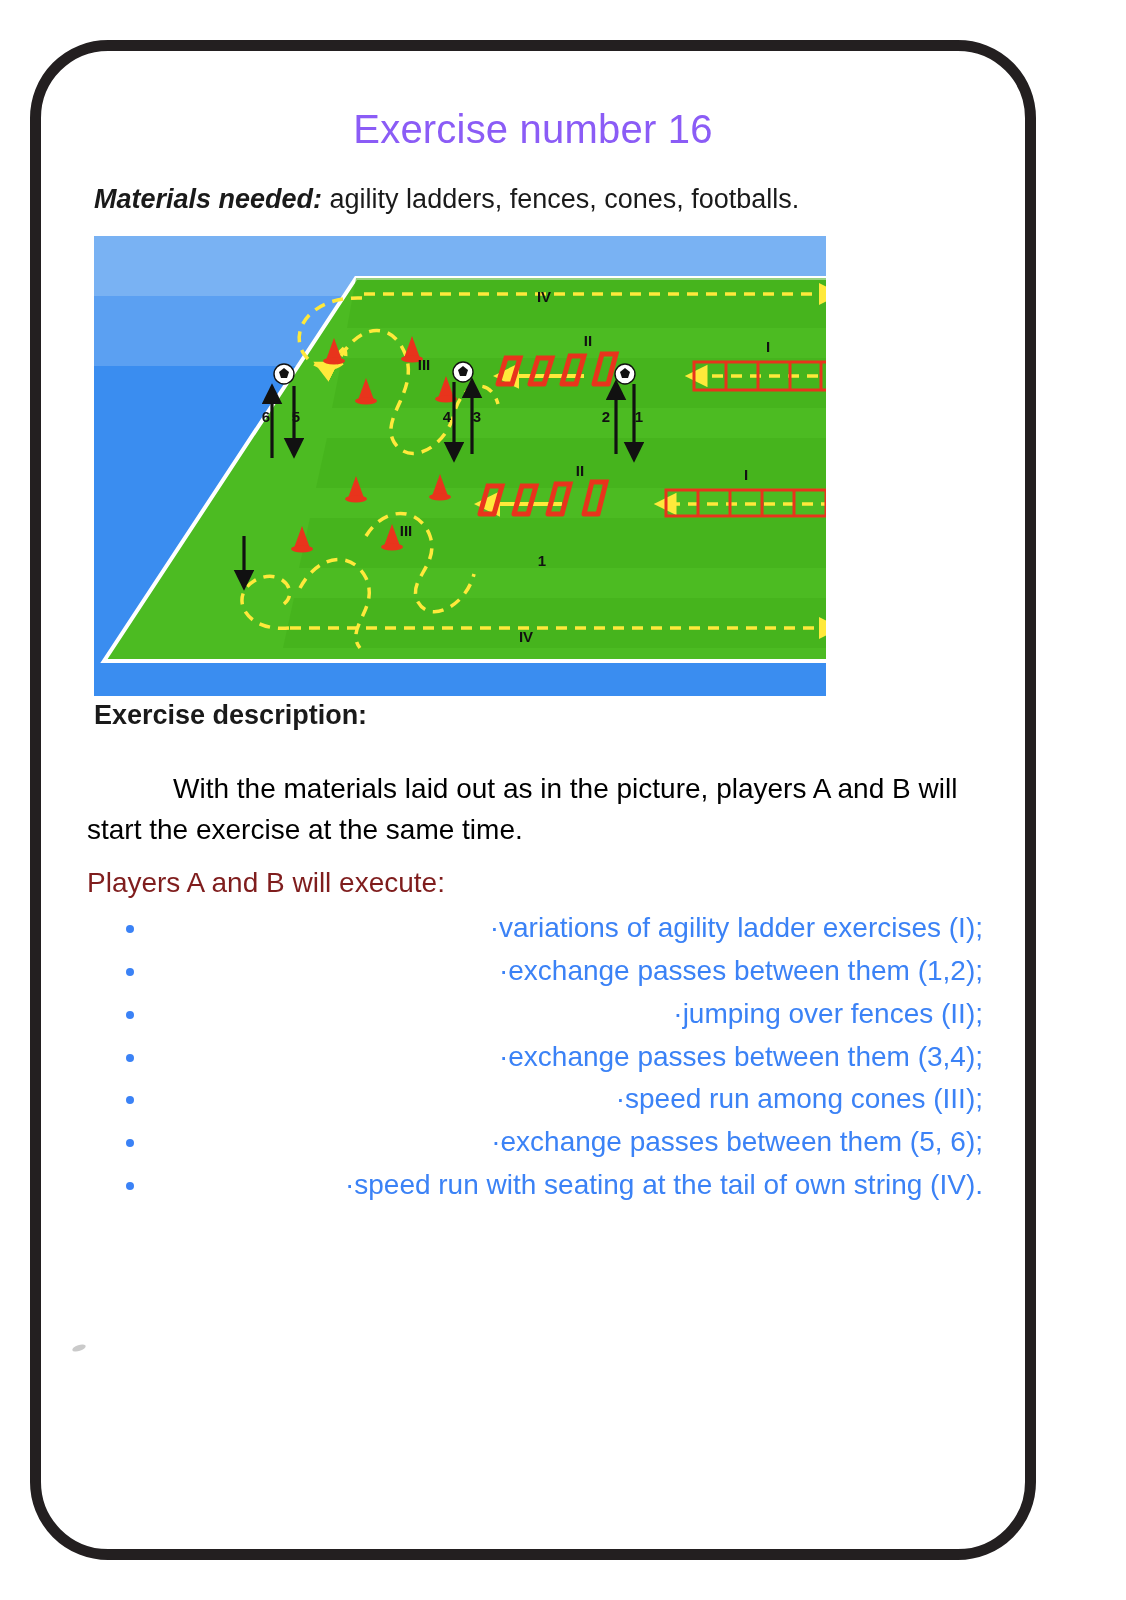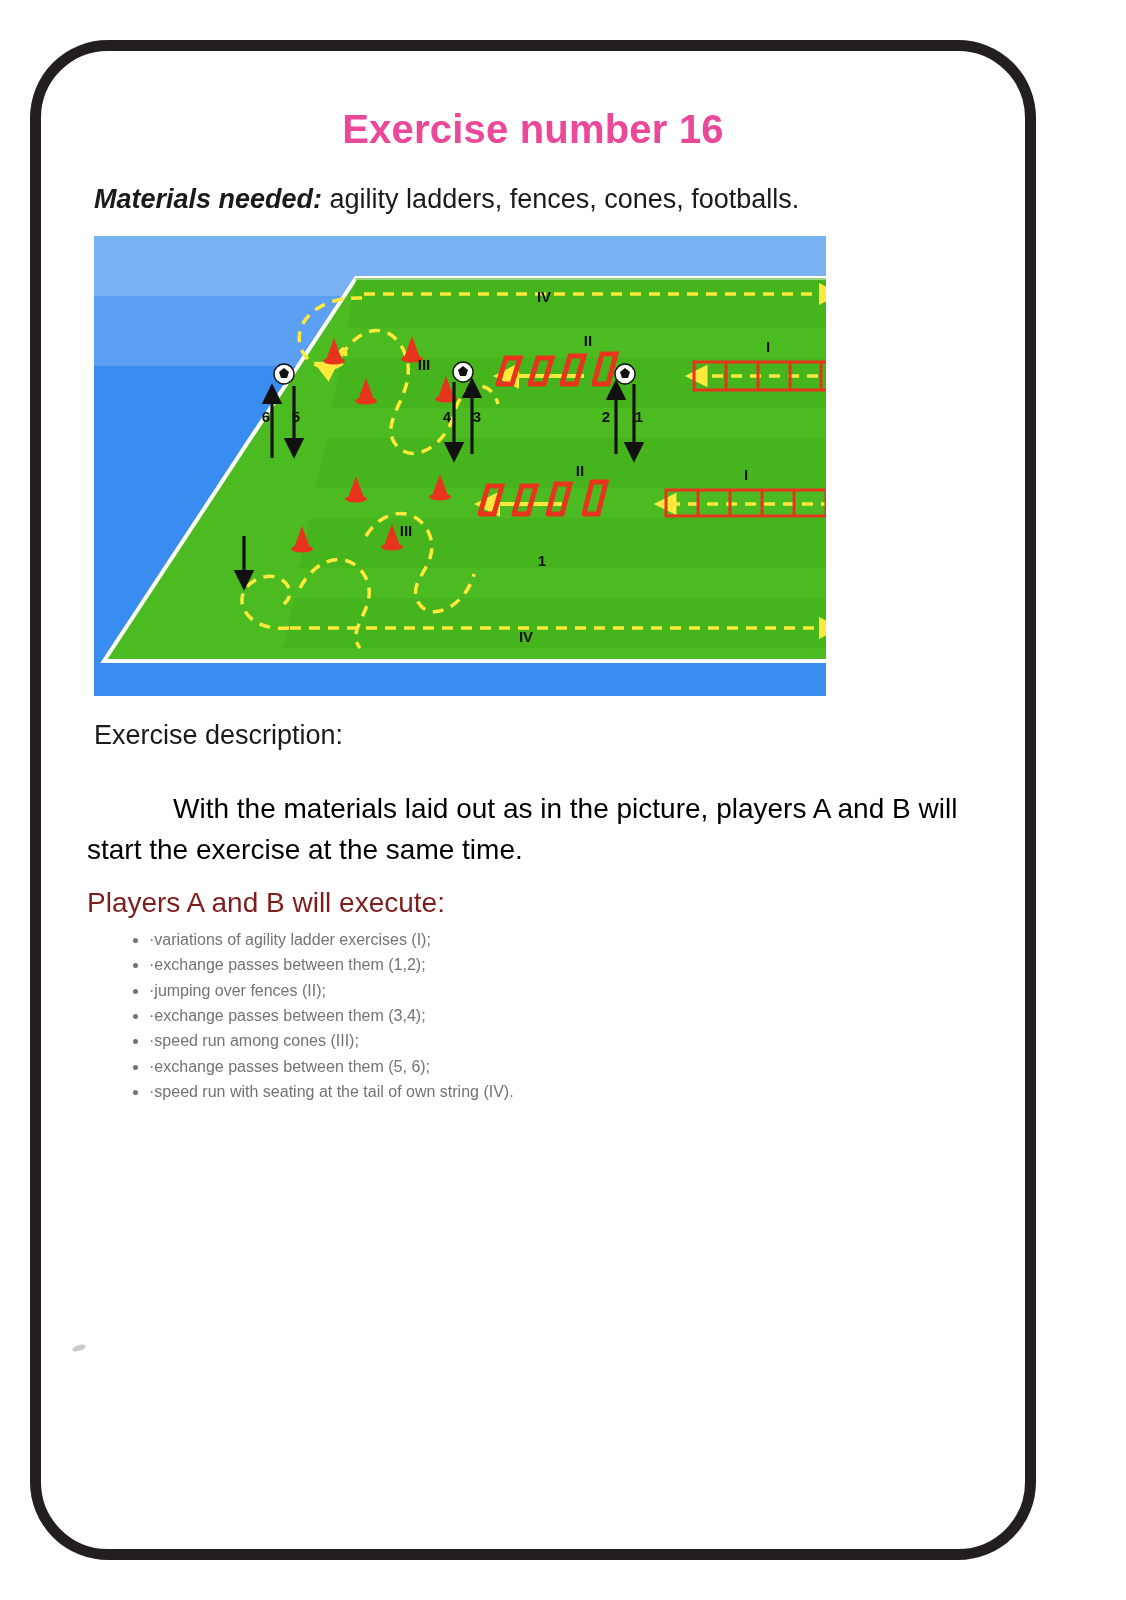"Exercise number 16" .title { color: #ec4899 -> #8b5cf6; font-weight: bold -> normal }
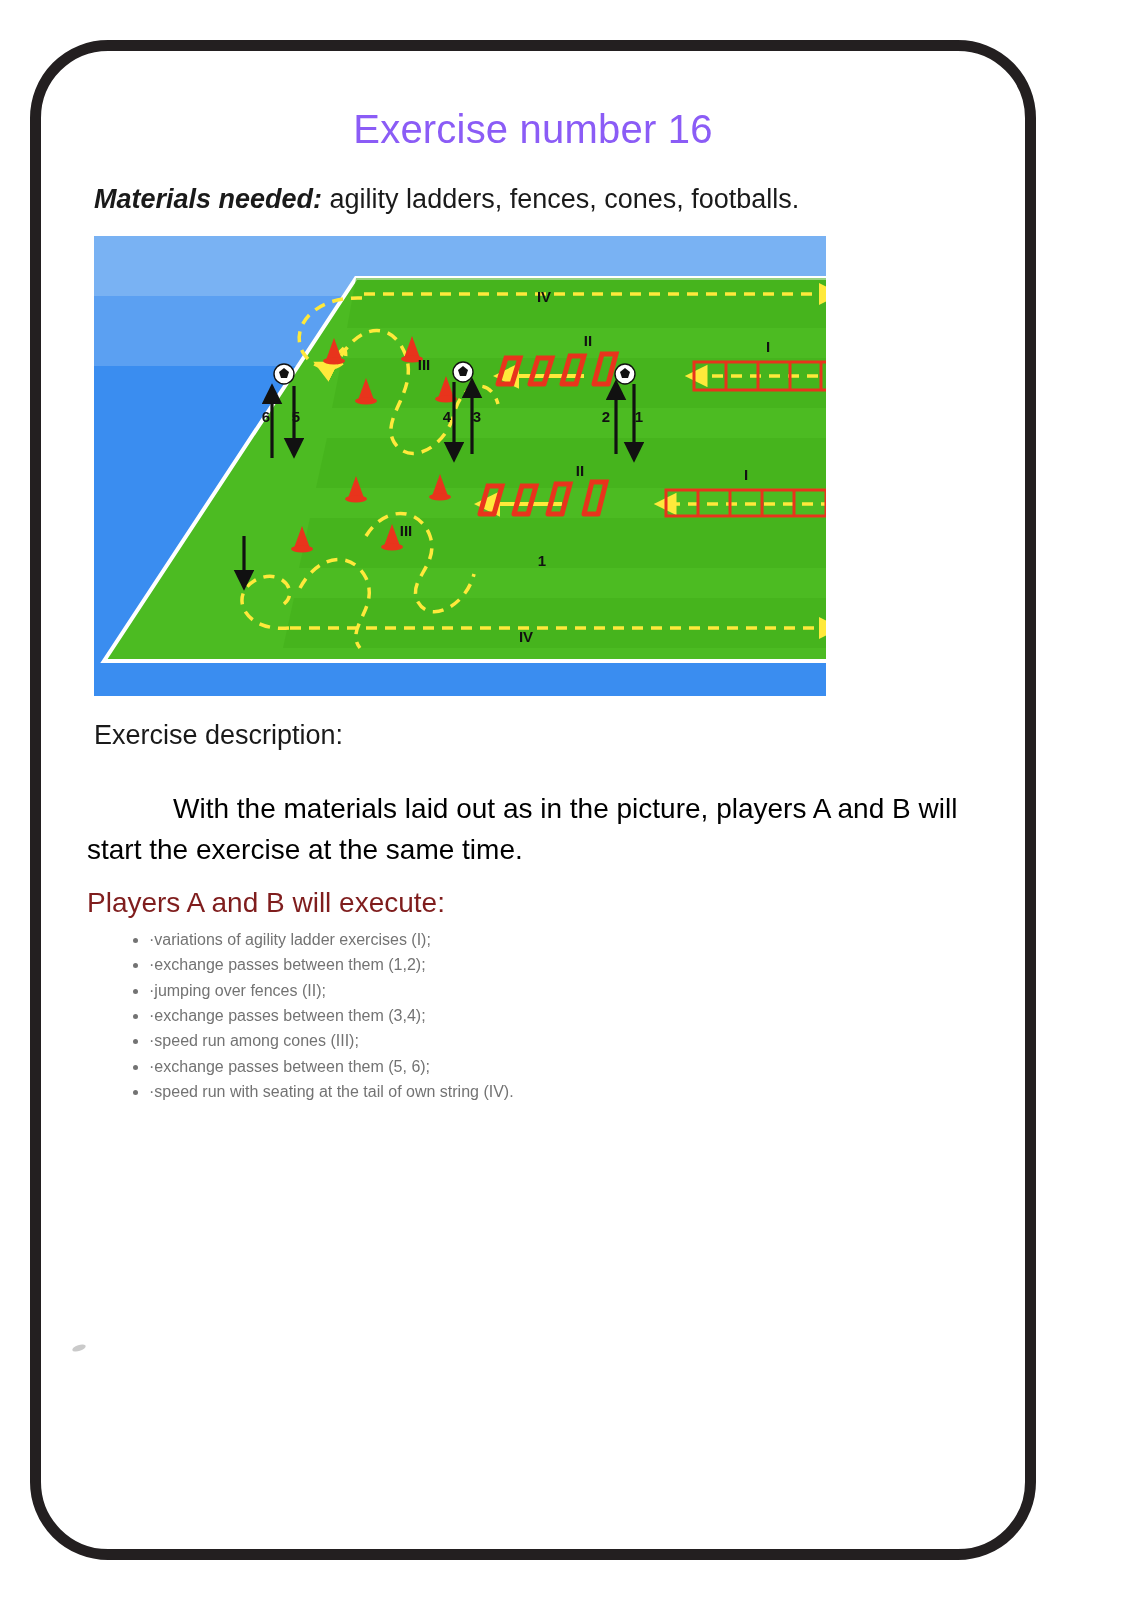"Exercise description:" .desc-head { font-weight: normal -> bold; margin-top: 24px -> 4px }
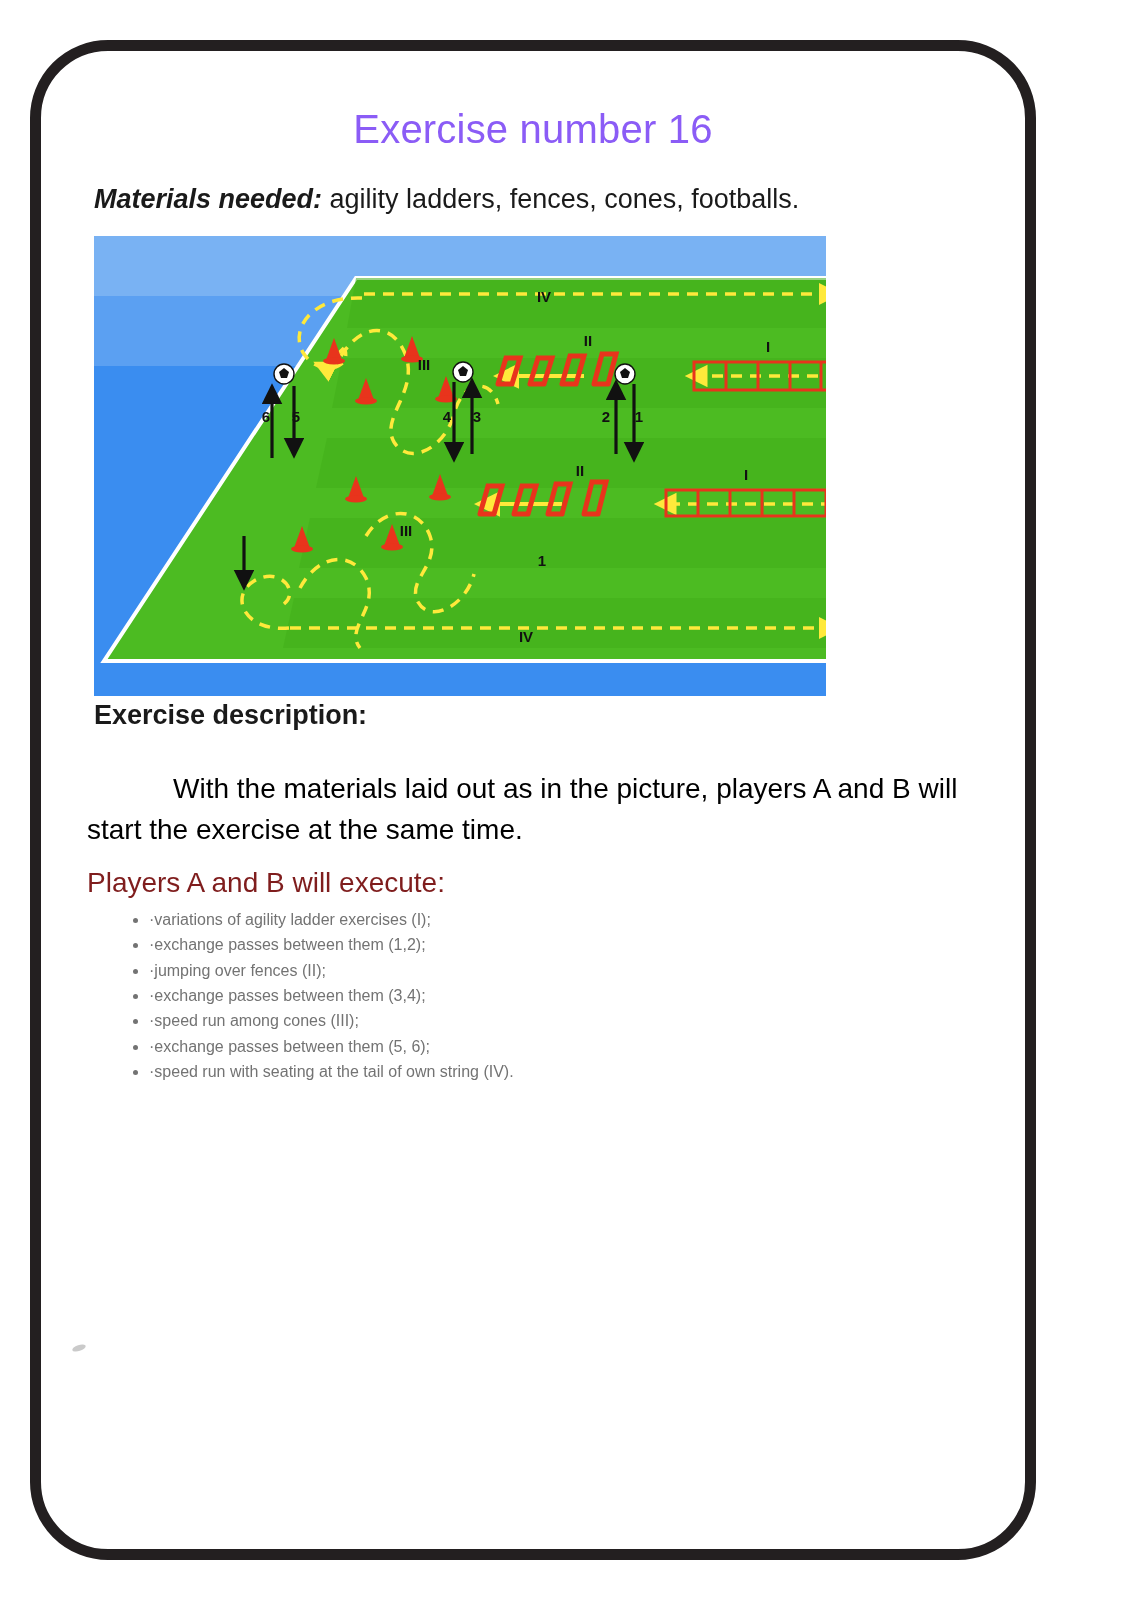"·variations of agility ladder exercises" ul.bullets { color: #737373 -> #3b82f6; font-size: 16px -> 28px; text-align: none -> right }
